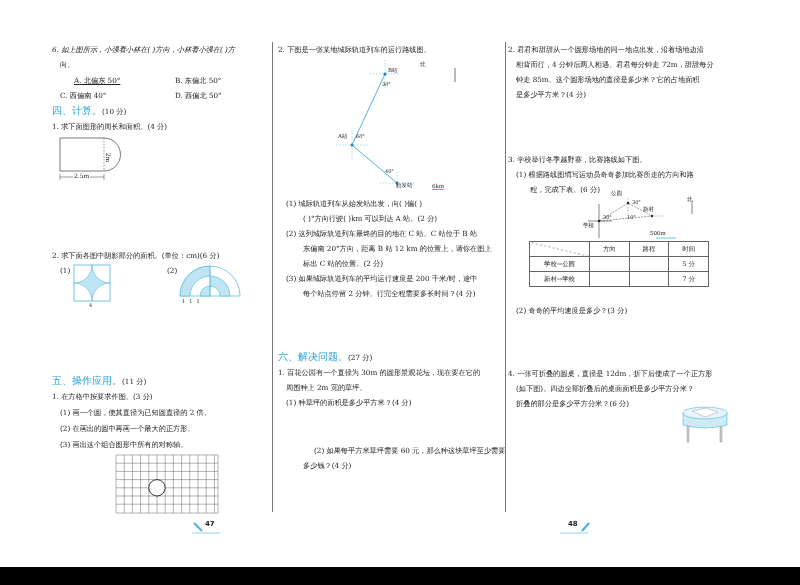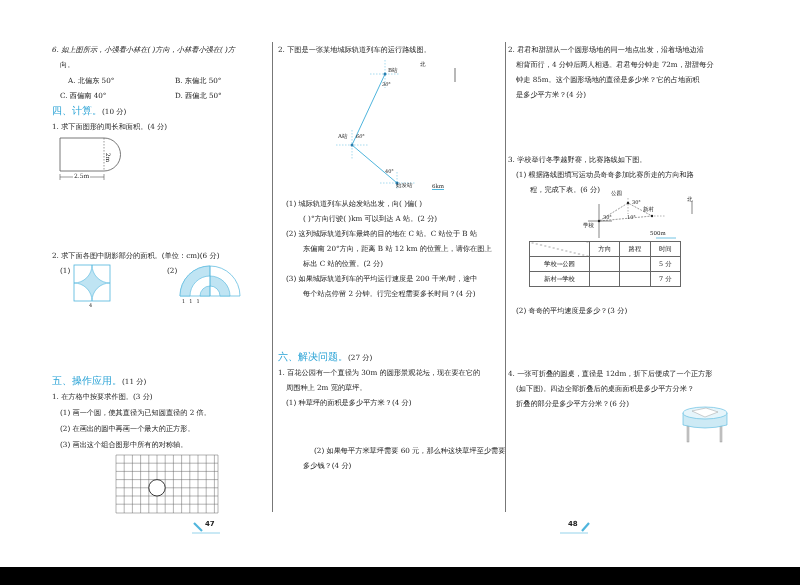"A. 北偏东 50°" div.abs { left: 68px -> 74px; text-decoration: none -> underline }
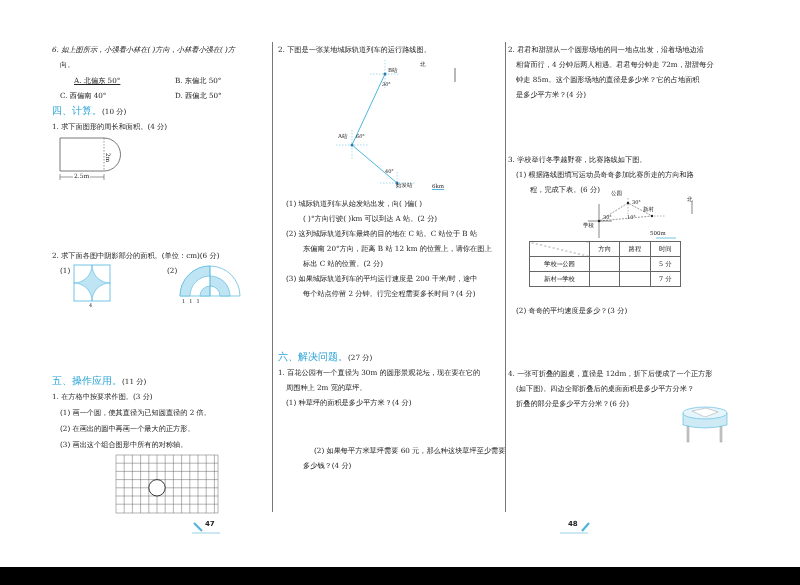"方向" table.tb { width: 152px -> 180px }
